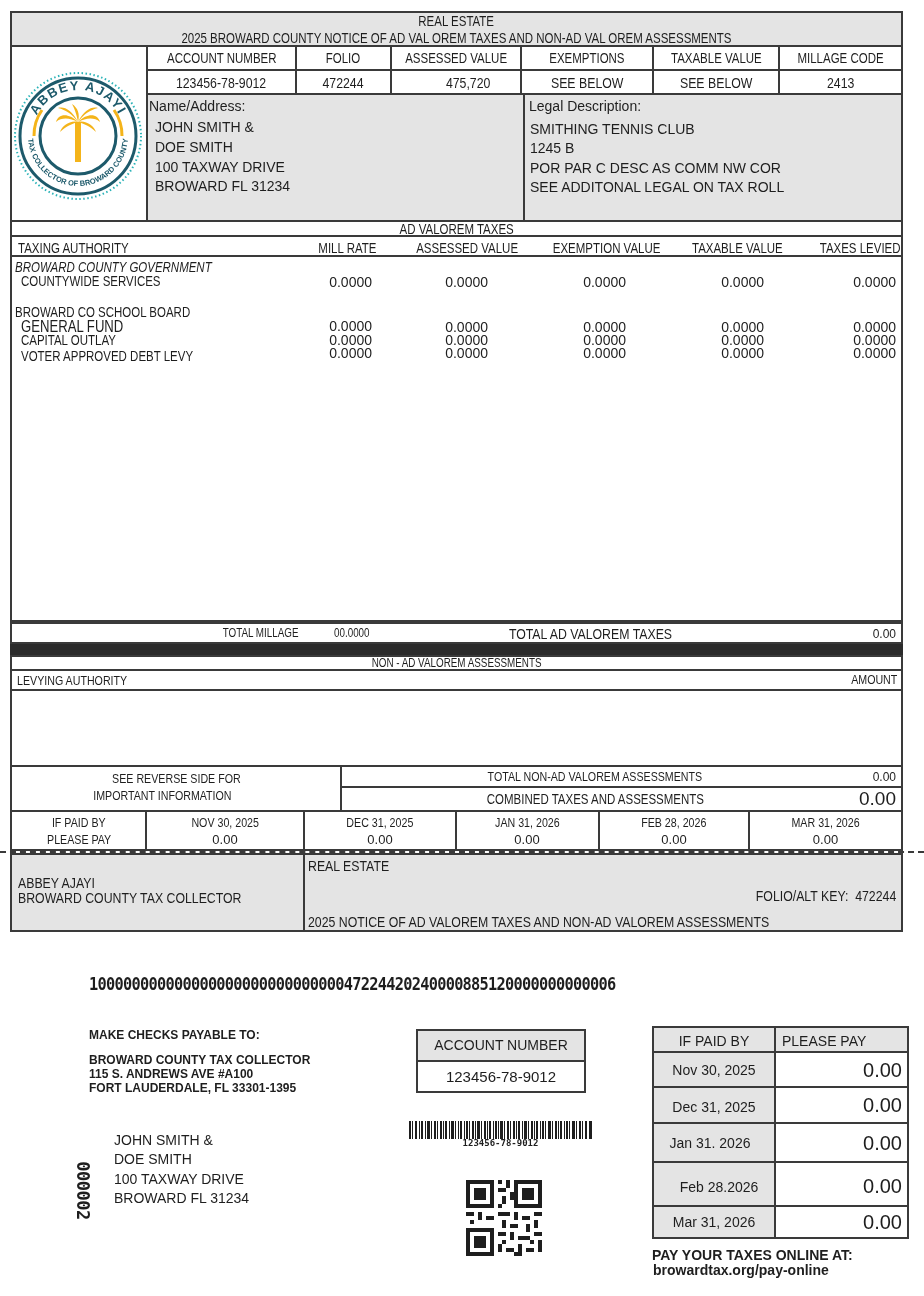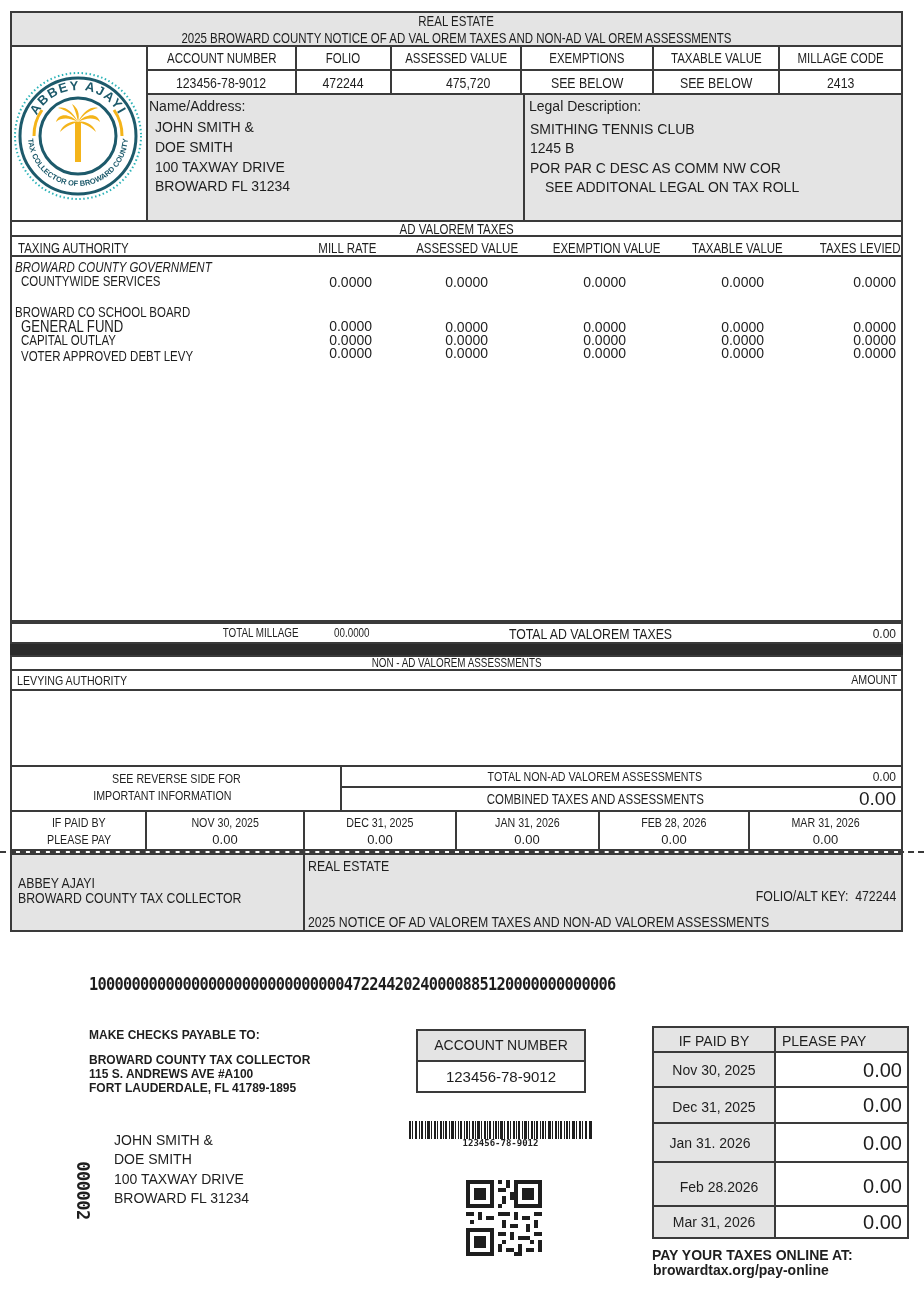"SEE ADDITONAL LEGAL ON TAX" div.t { left: 20px -> 5px }
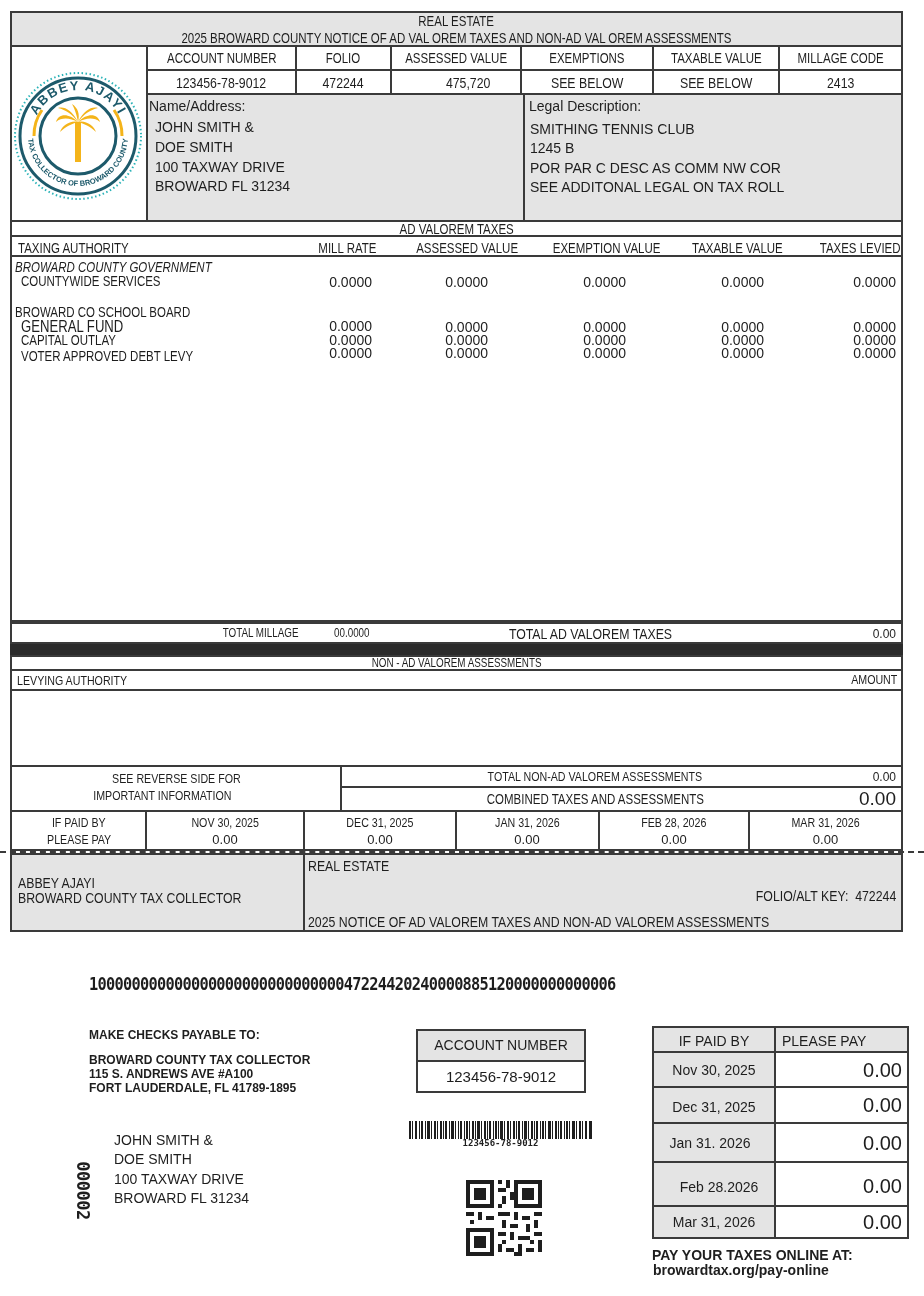"FORT LAUDERDALE, FL 41789-1895" div.t { text: 41789-1895 -> 33301-1395 }
